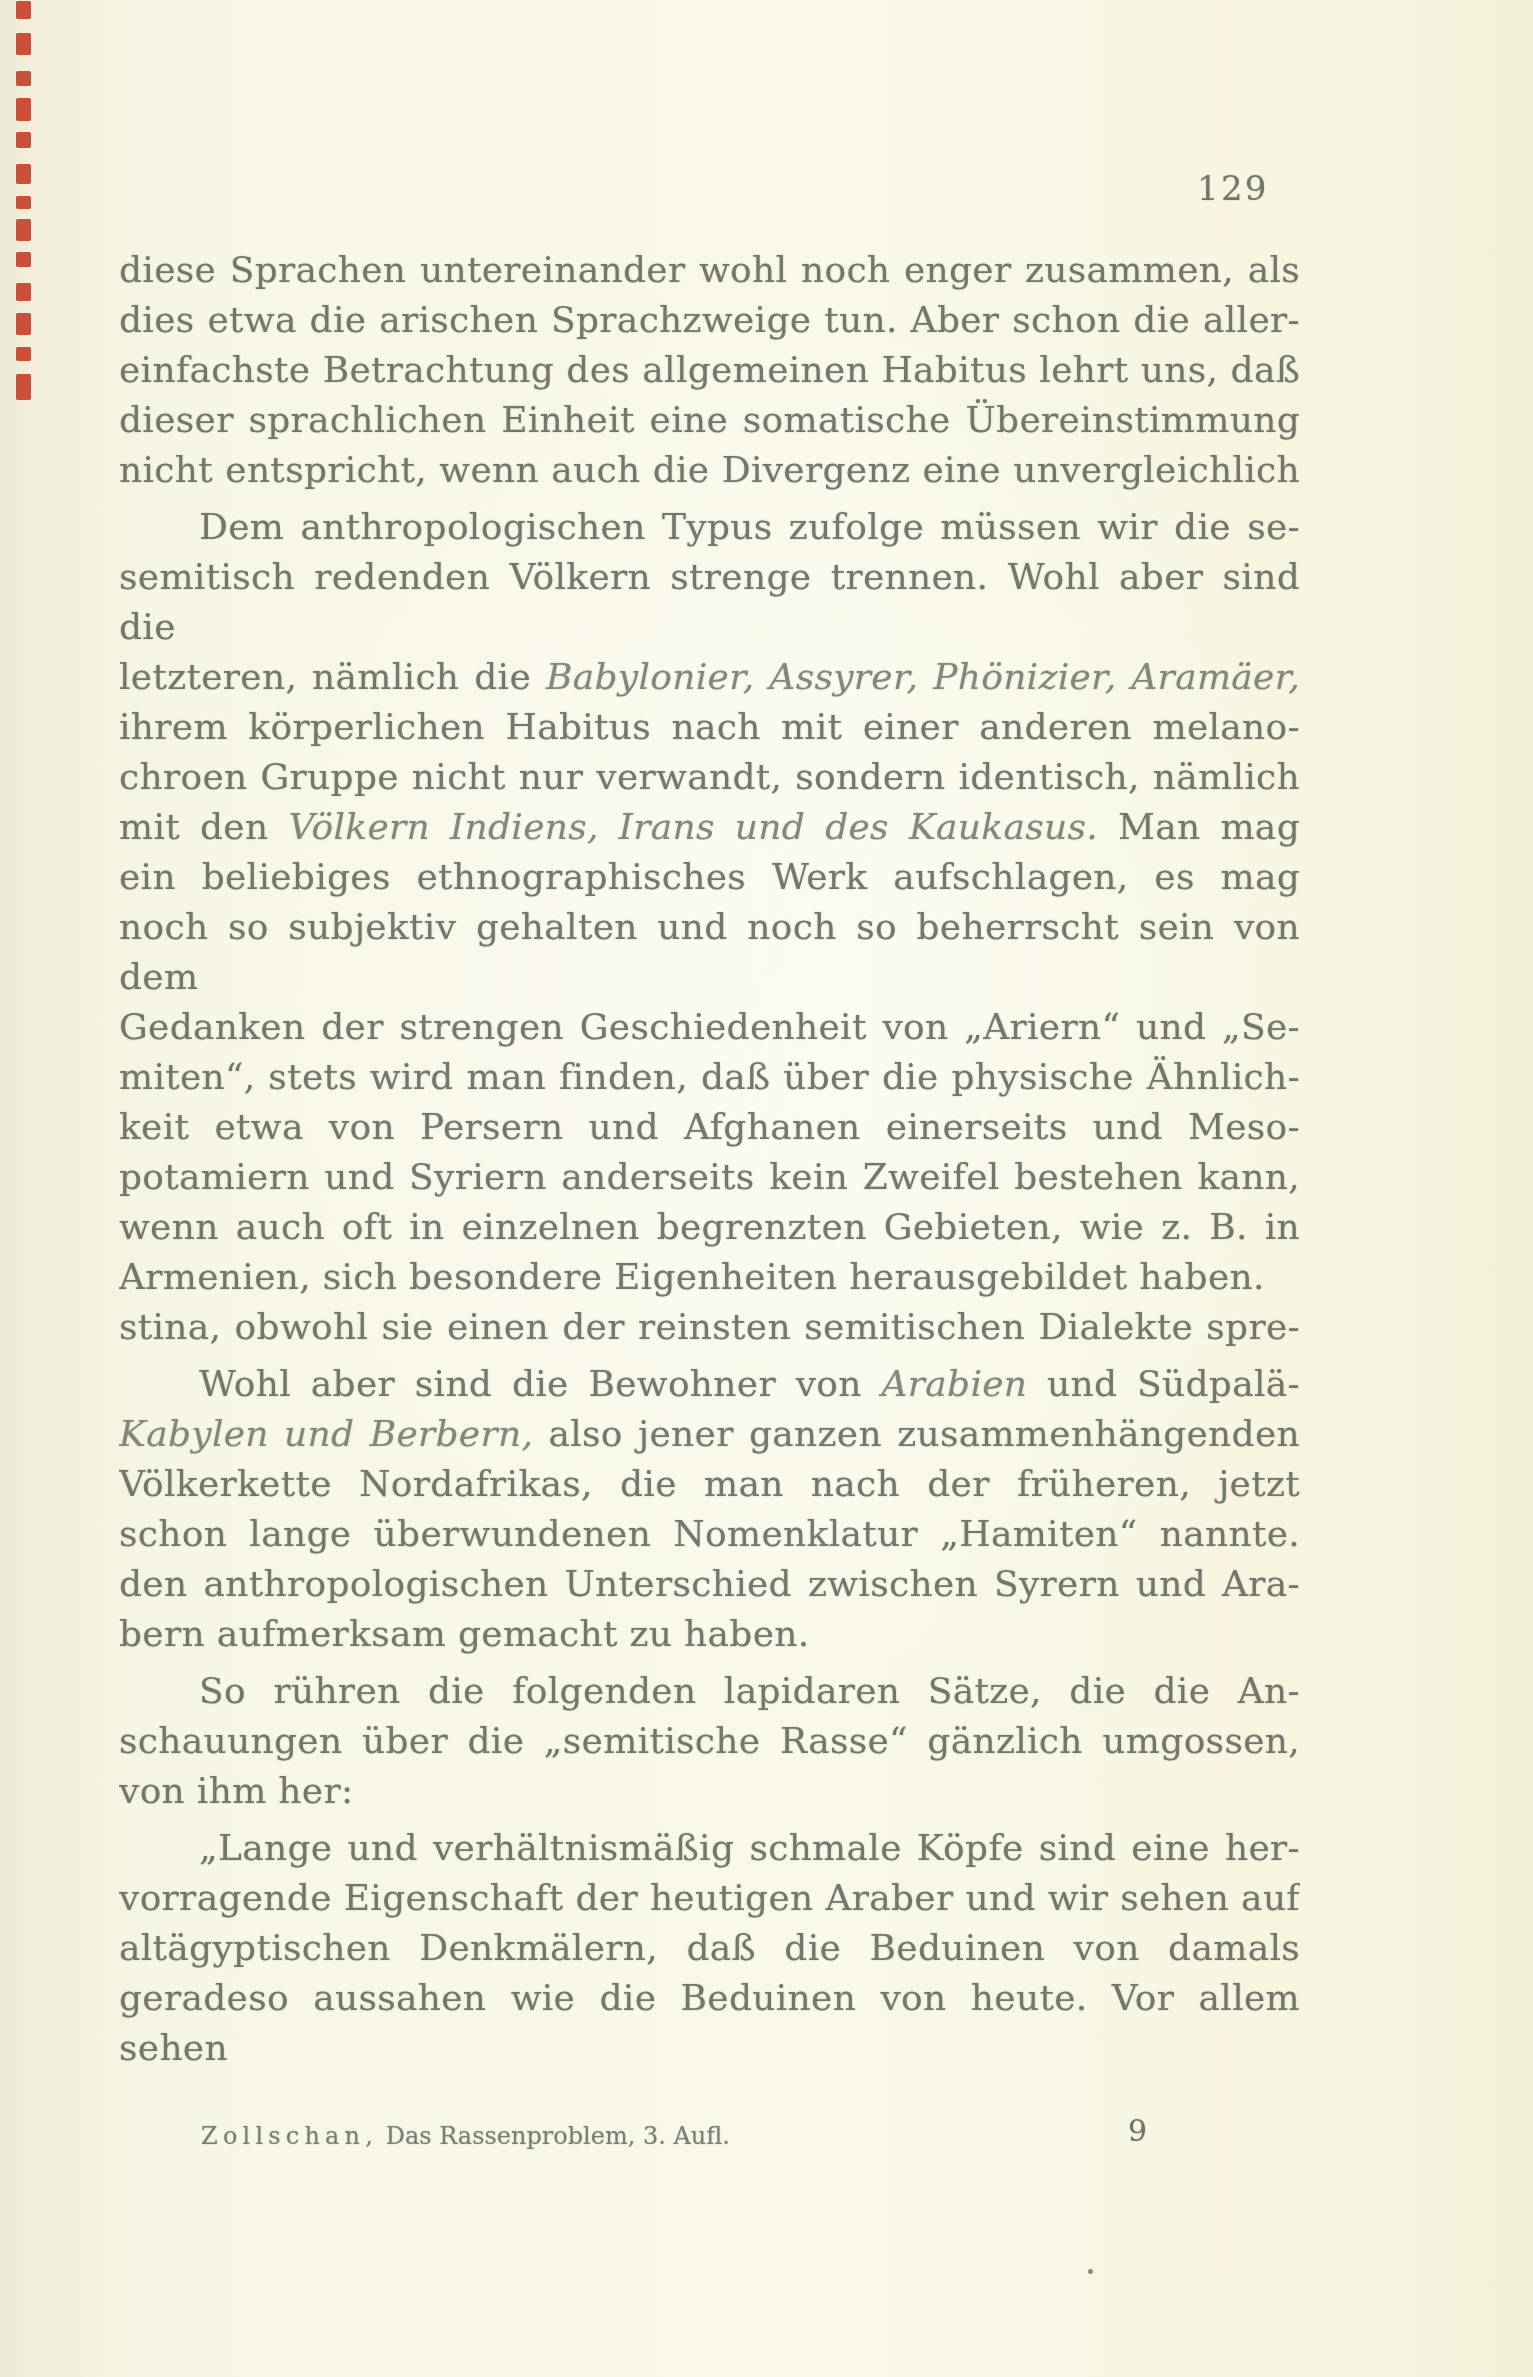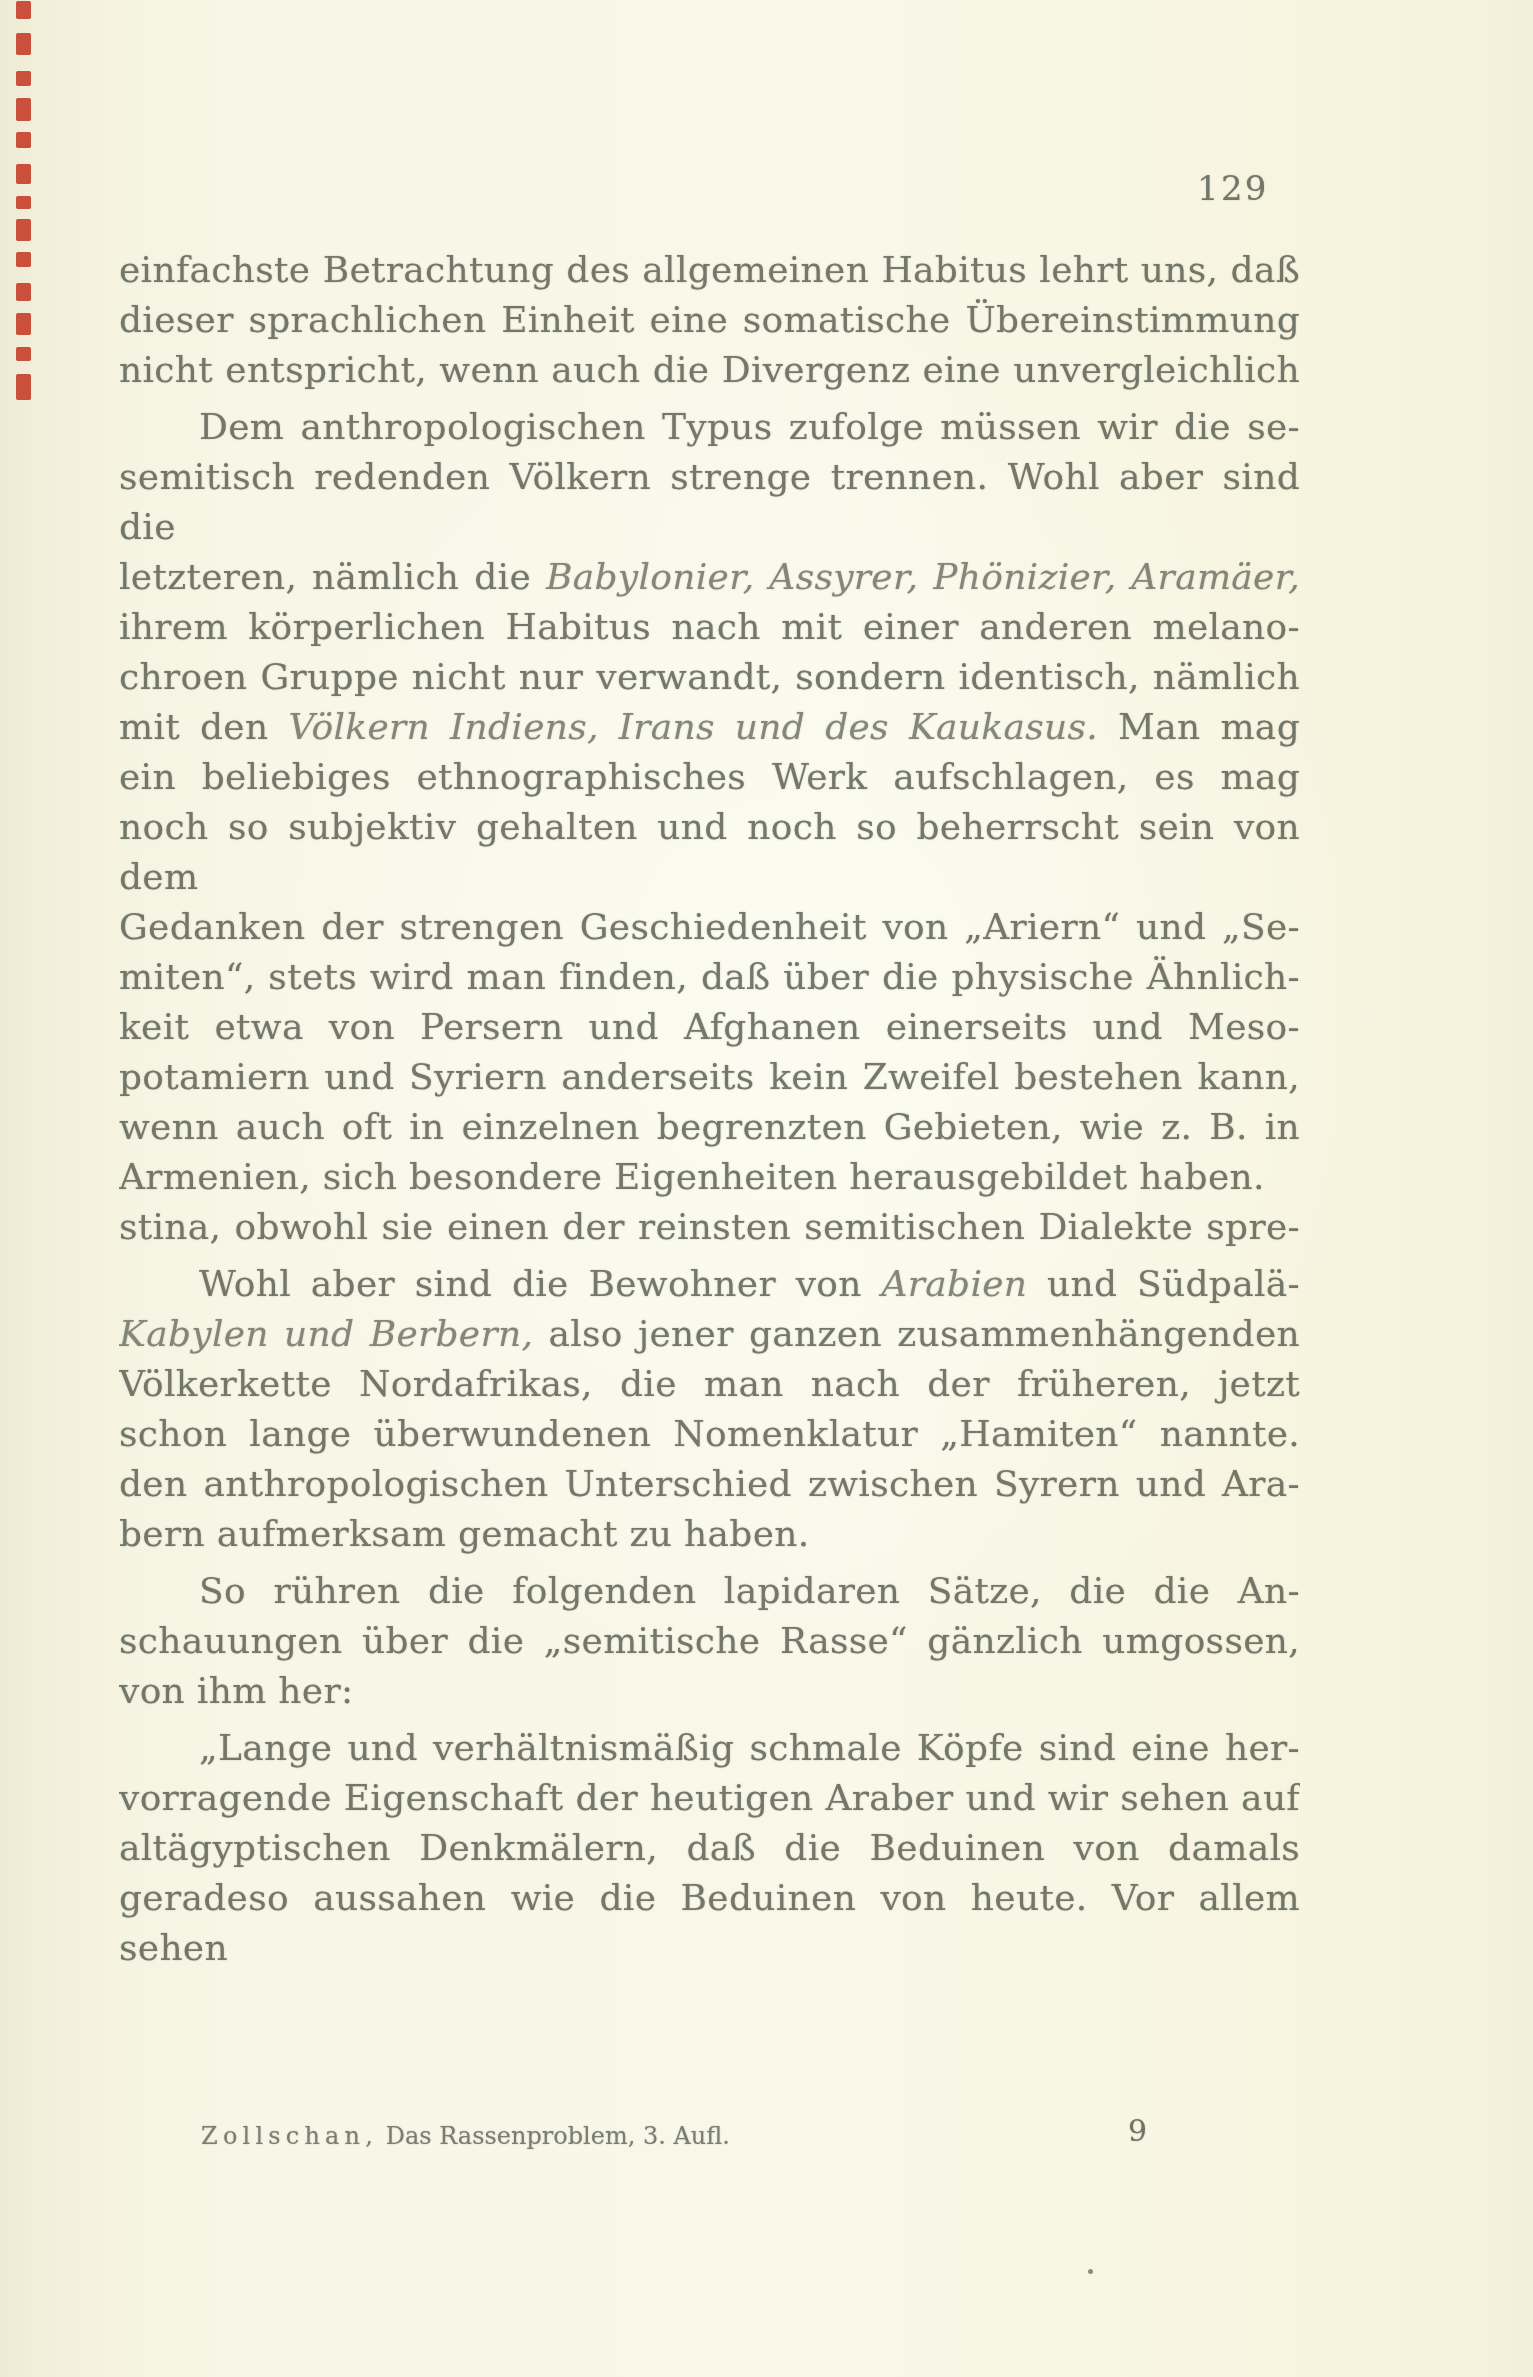"diese Sprachen untereinander wohl noch" div.line { html: none -> <div><span>diese Sprachen untereinander wohl noch enger zusammen, als</span></div> }
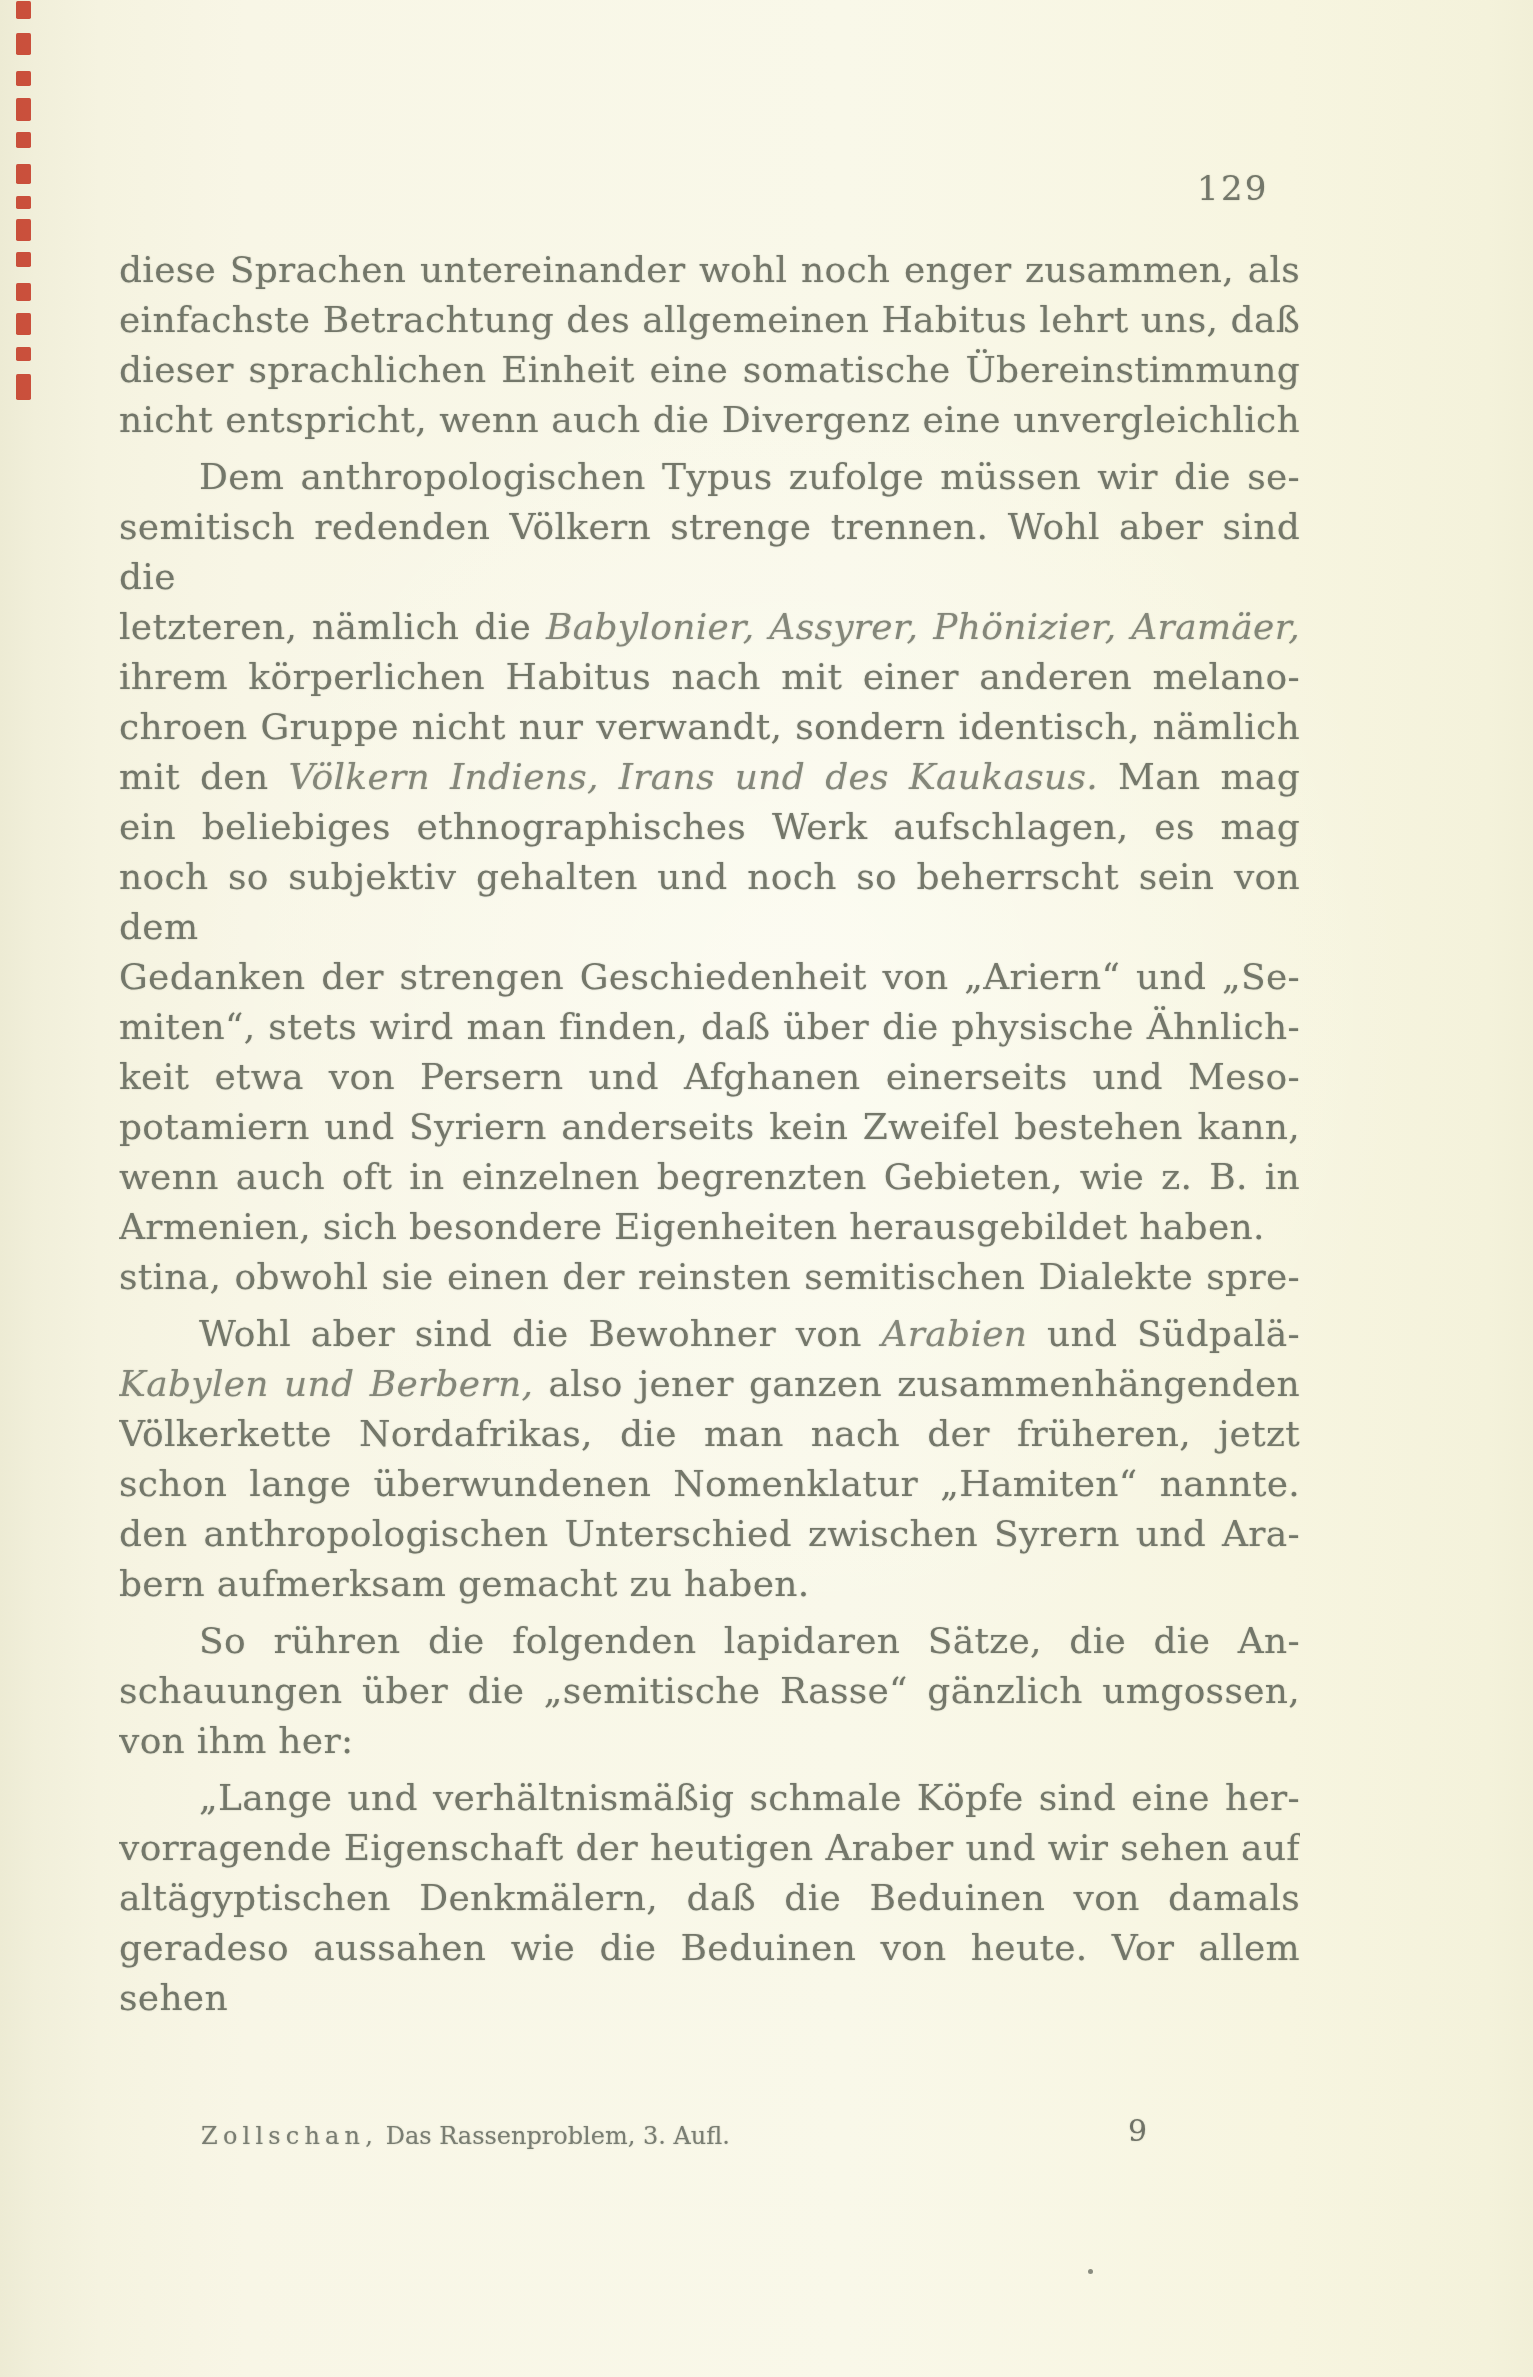"dies etwa die arischen Sprachzweige" div.line { html: none -> <div><span>dies etwa die arischen Sprachzweige tun. Aber schon die aller-</span></div> }
